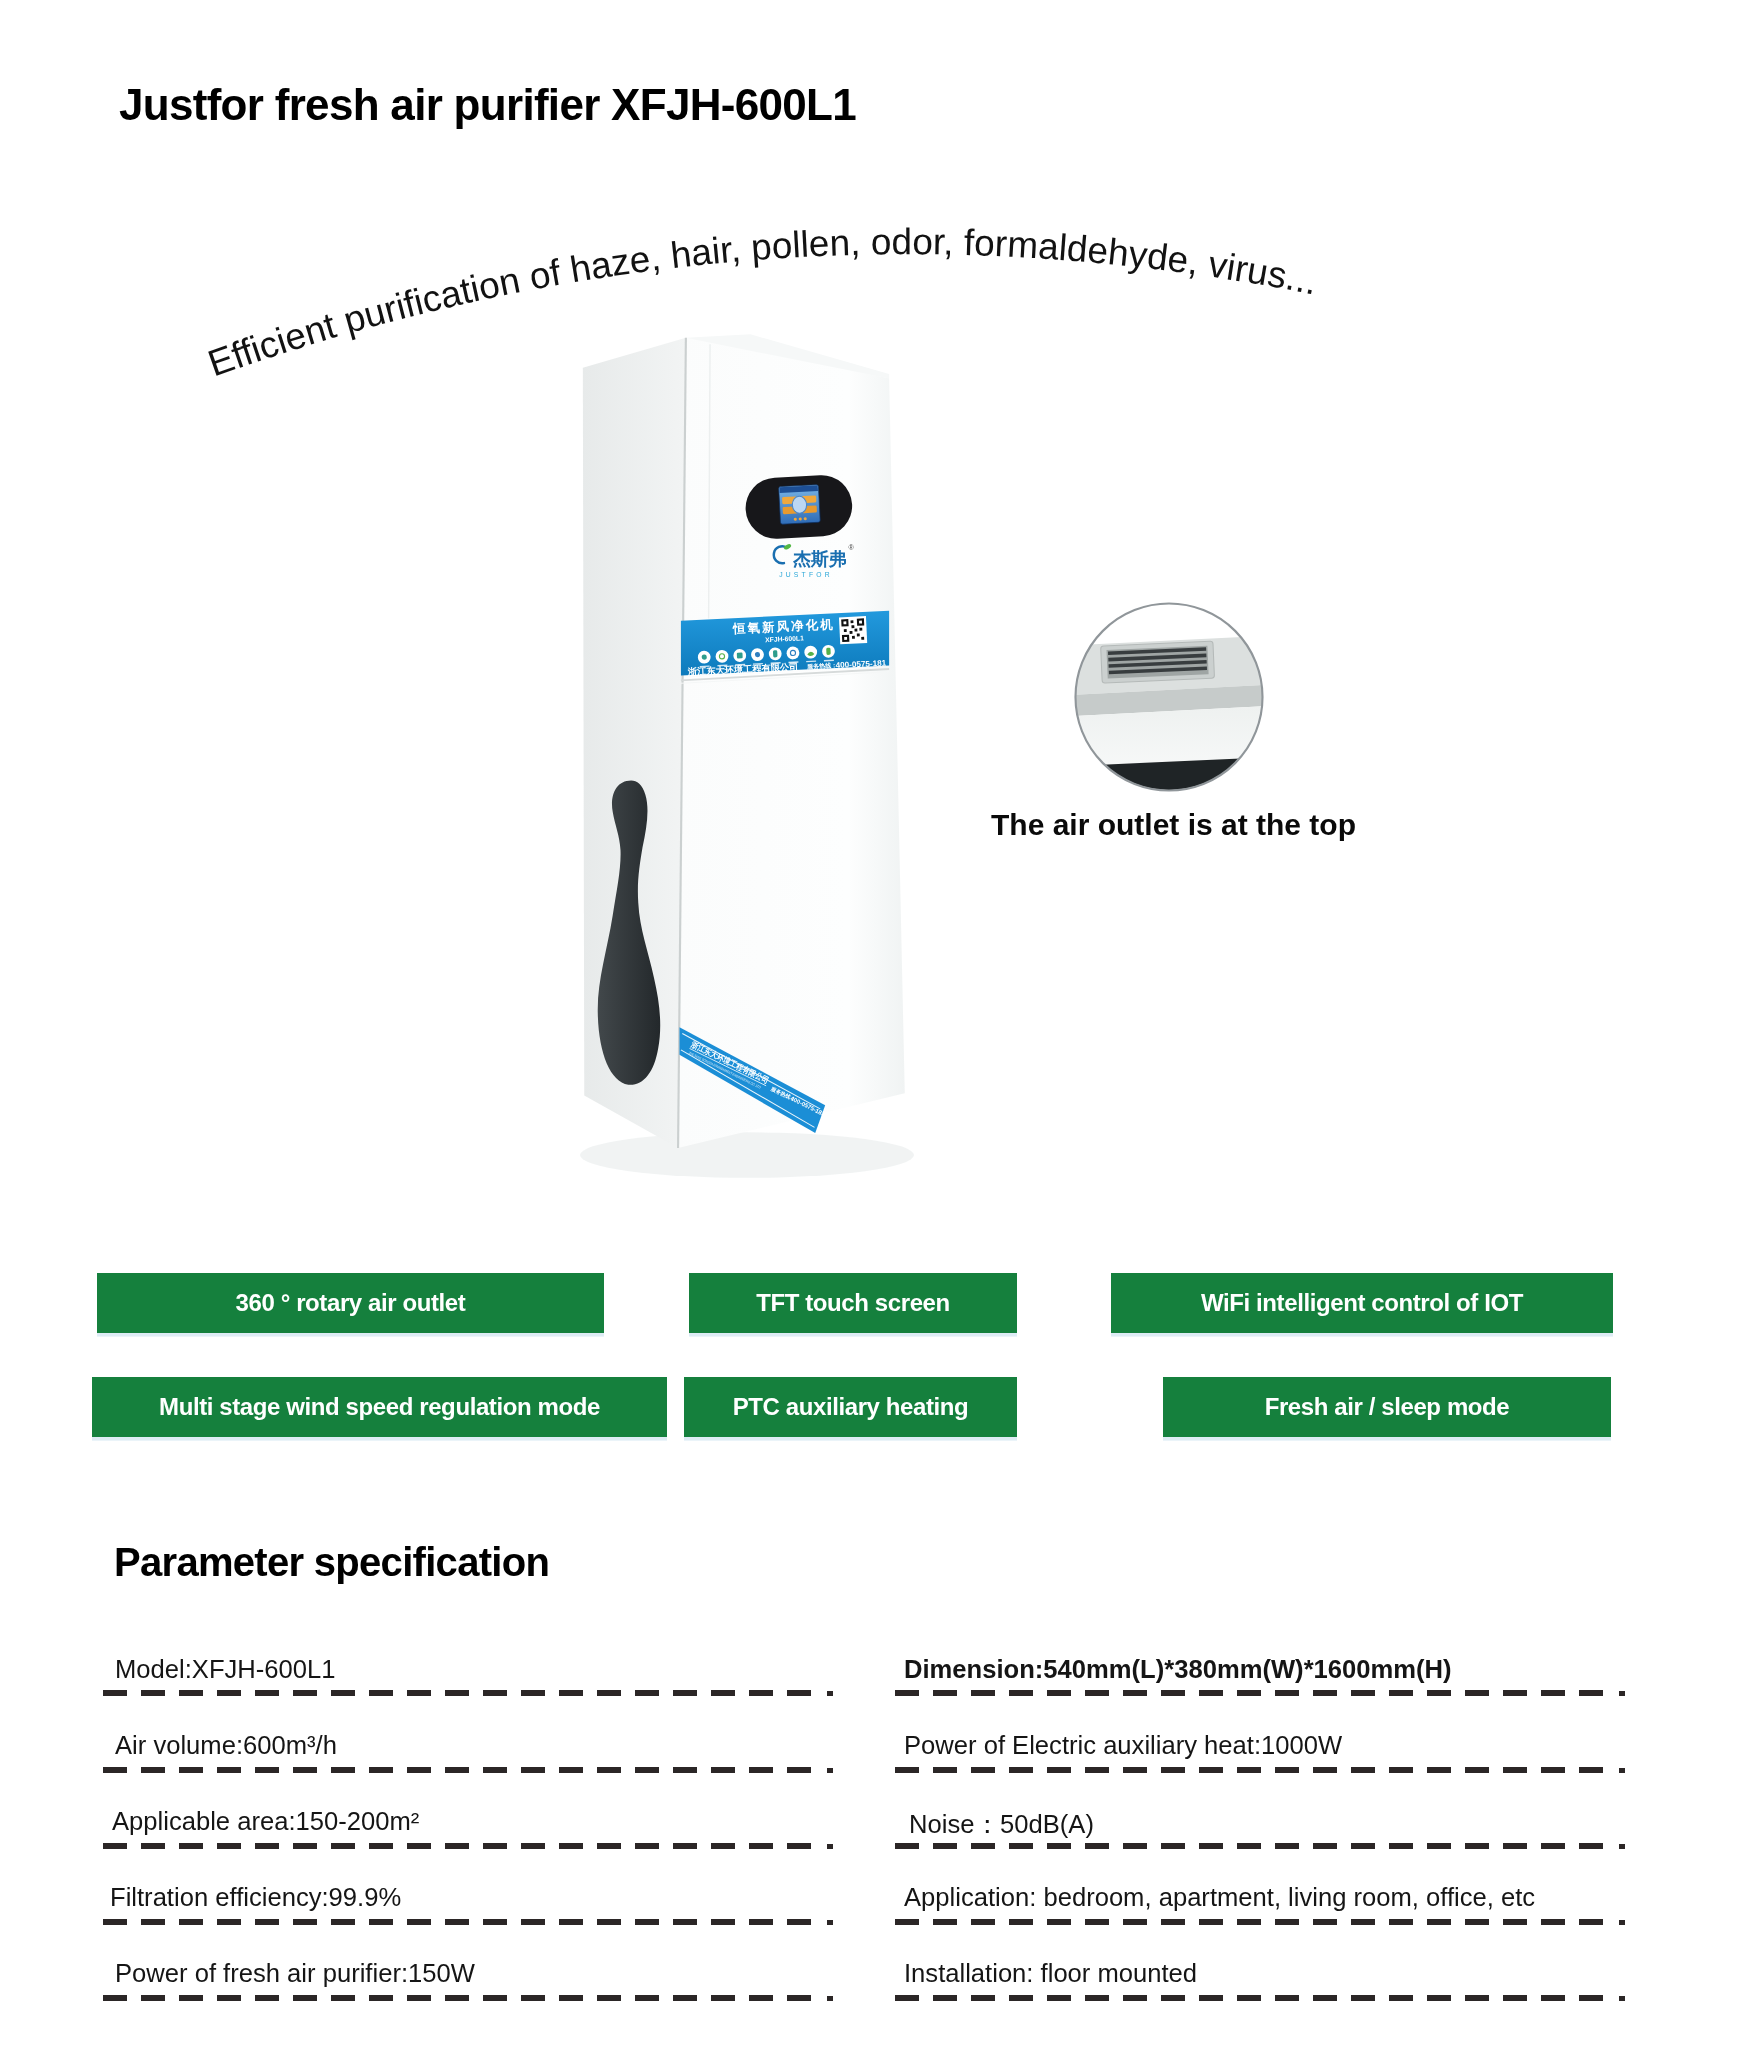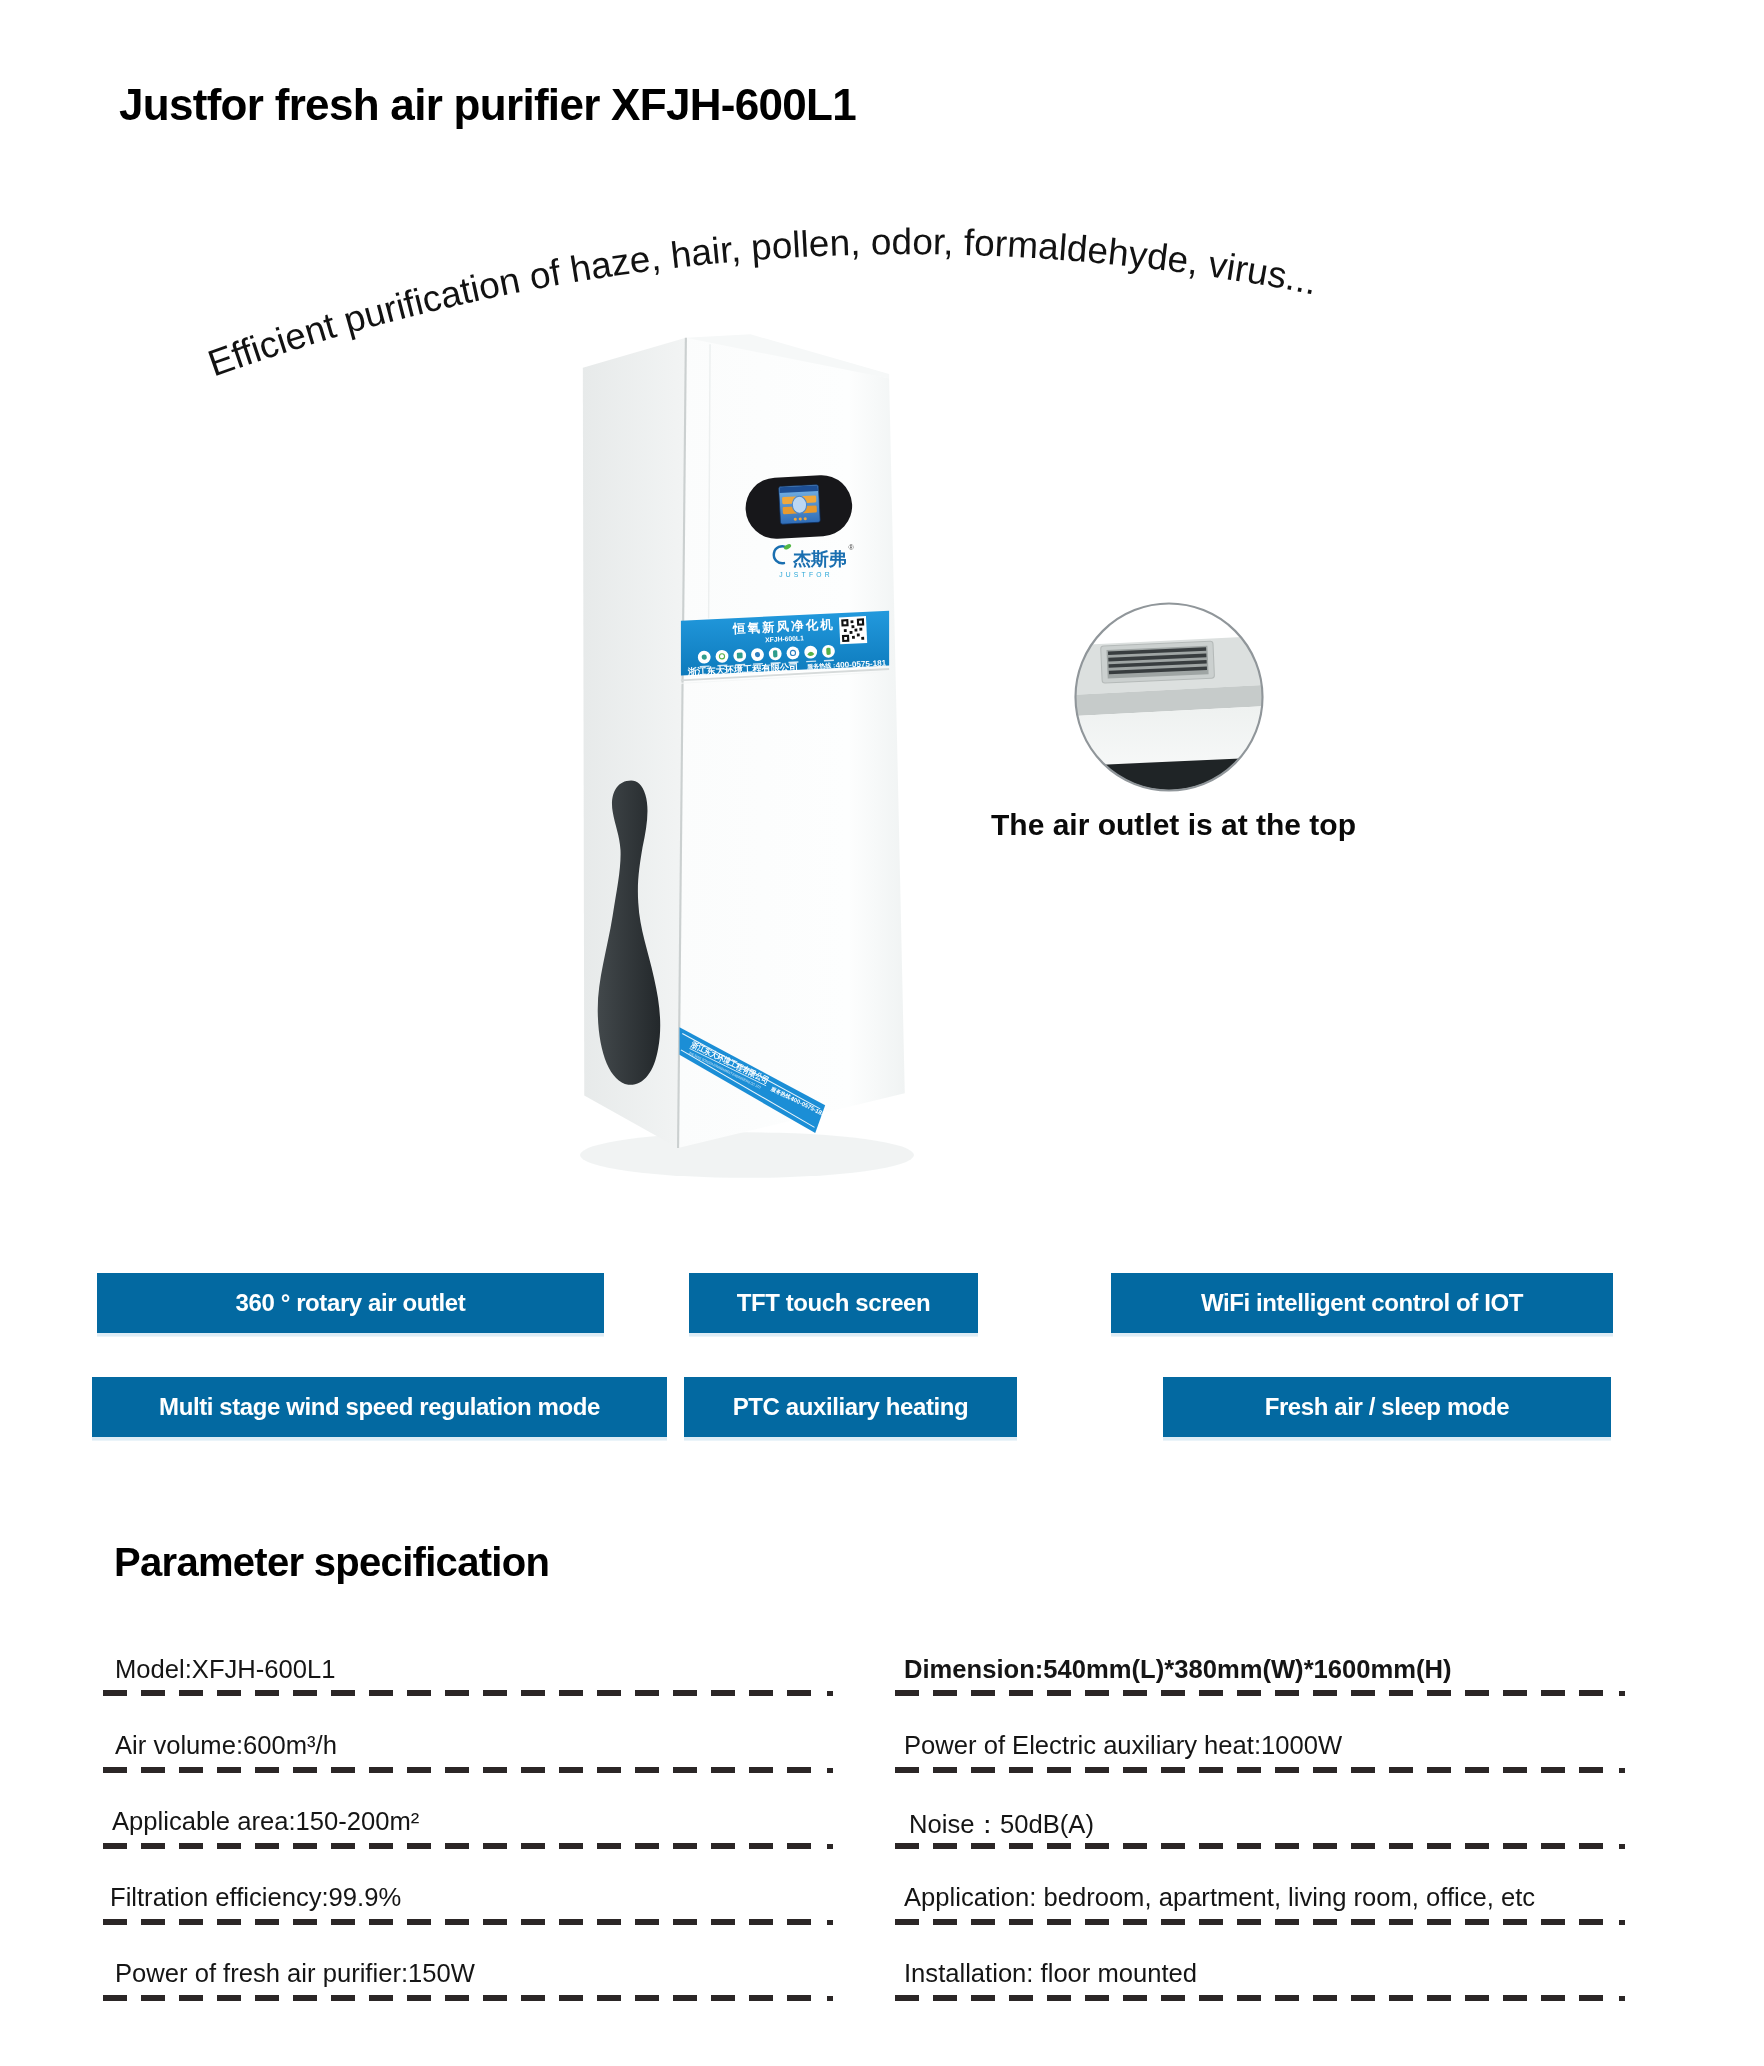"360 ° rotary air outlet" .feat { background: #0369a1 -> #15803d }
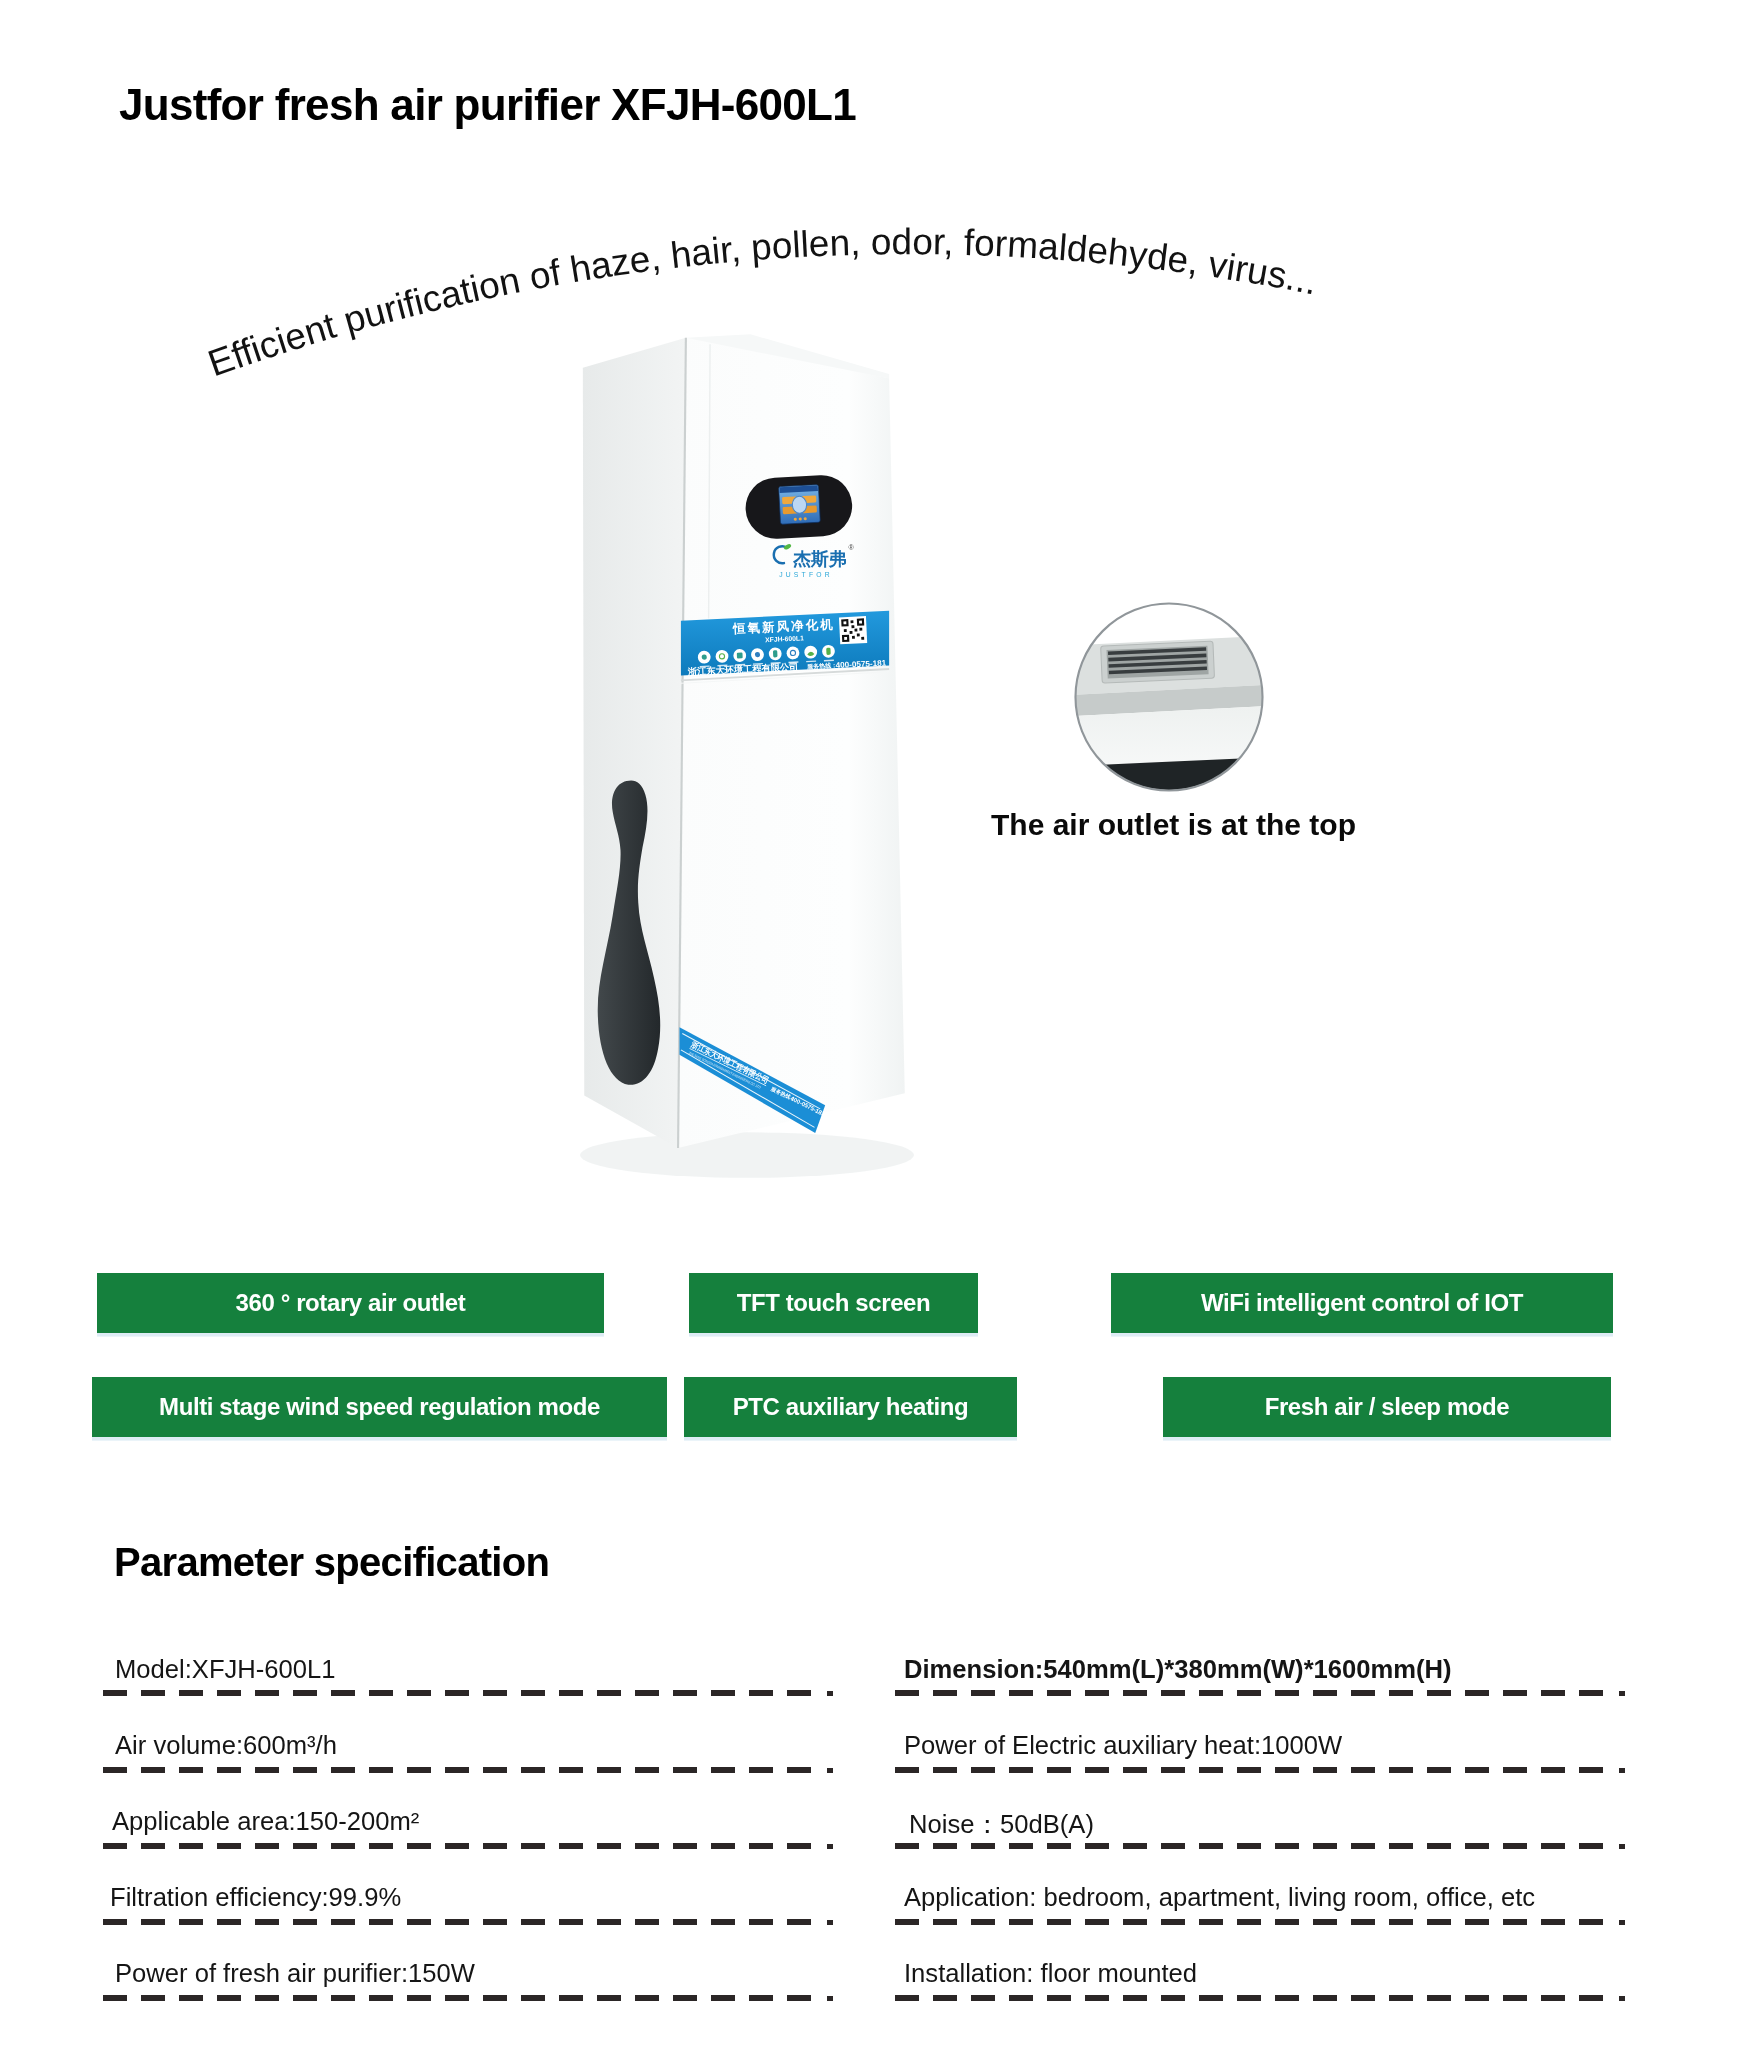"TFT touch screen" div.feat { width: 289px -> 328px }
